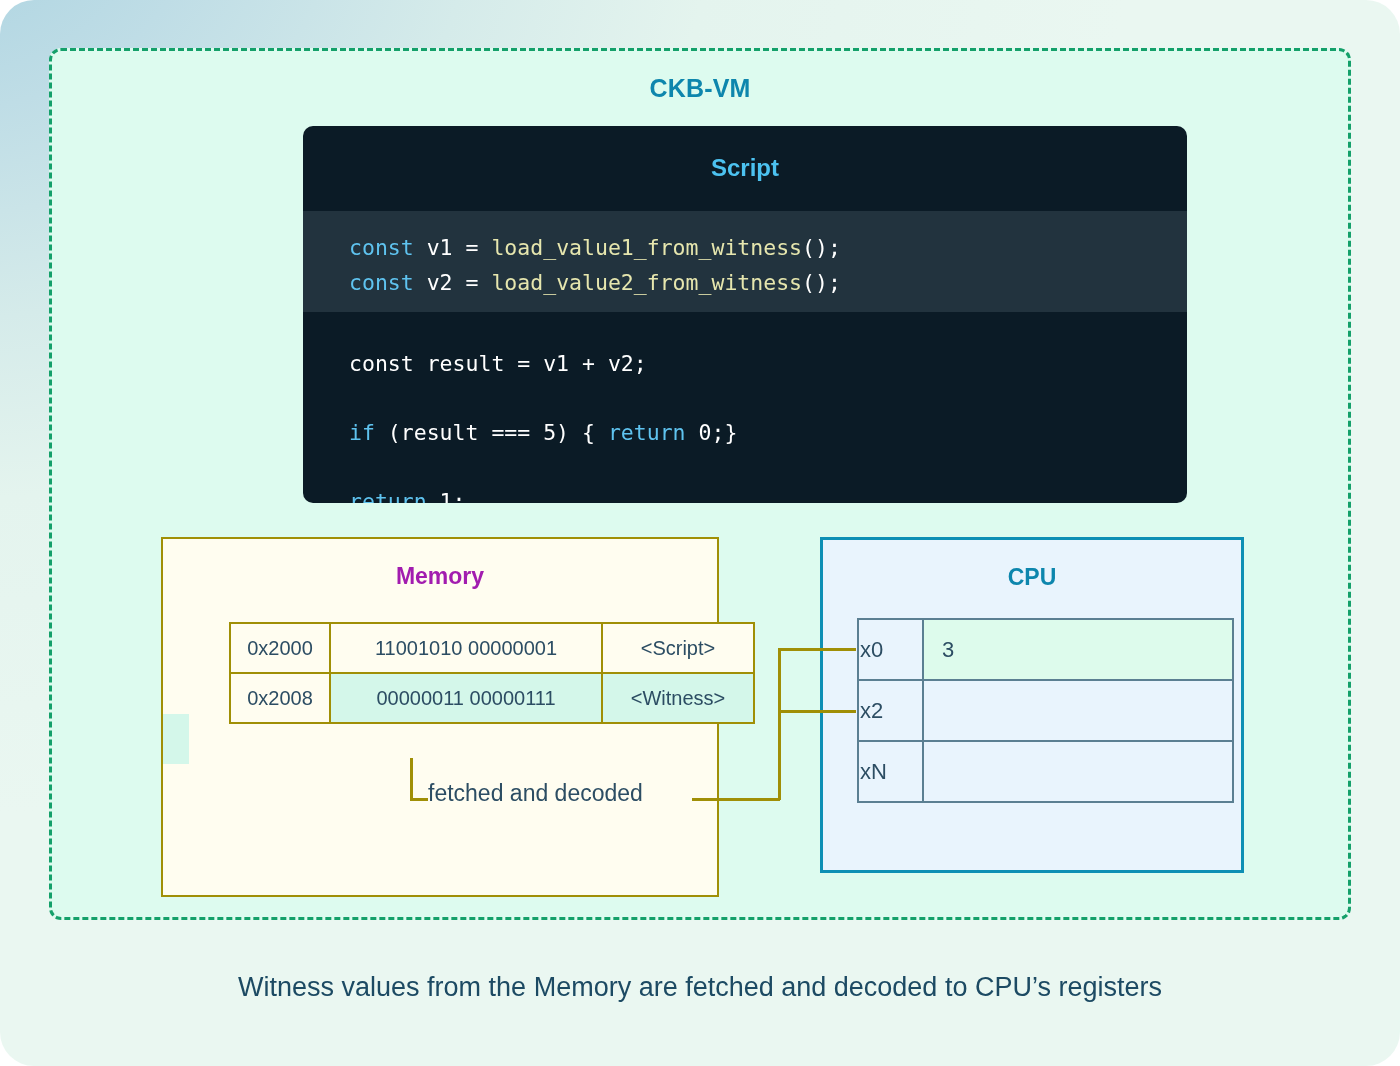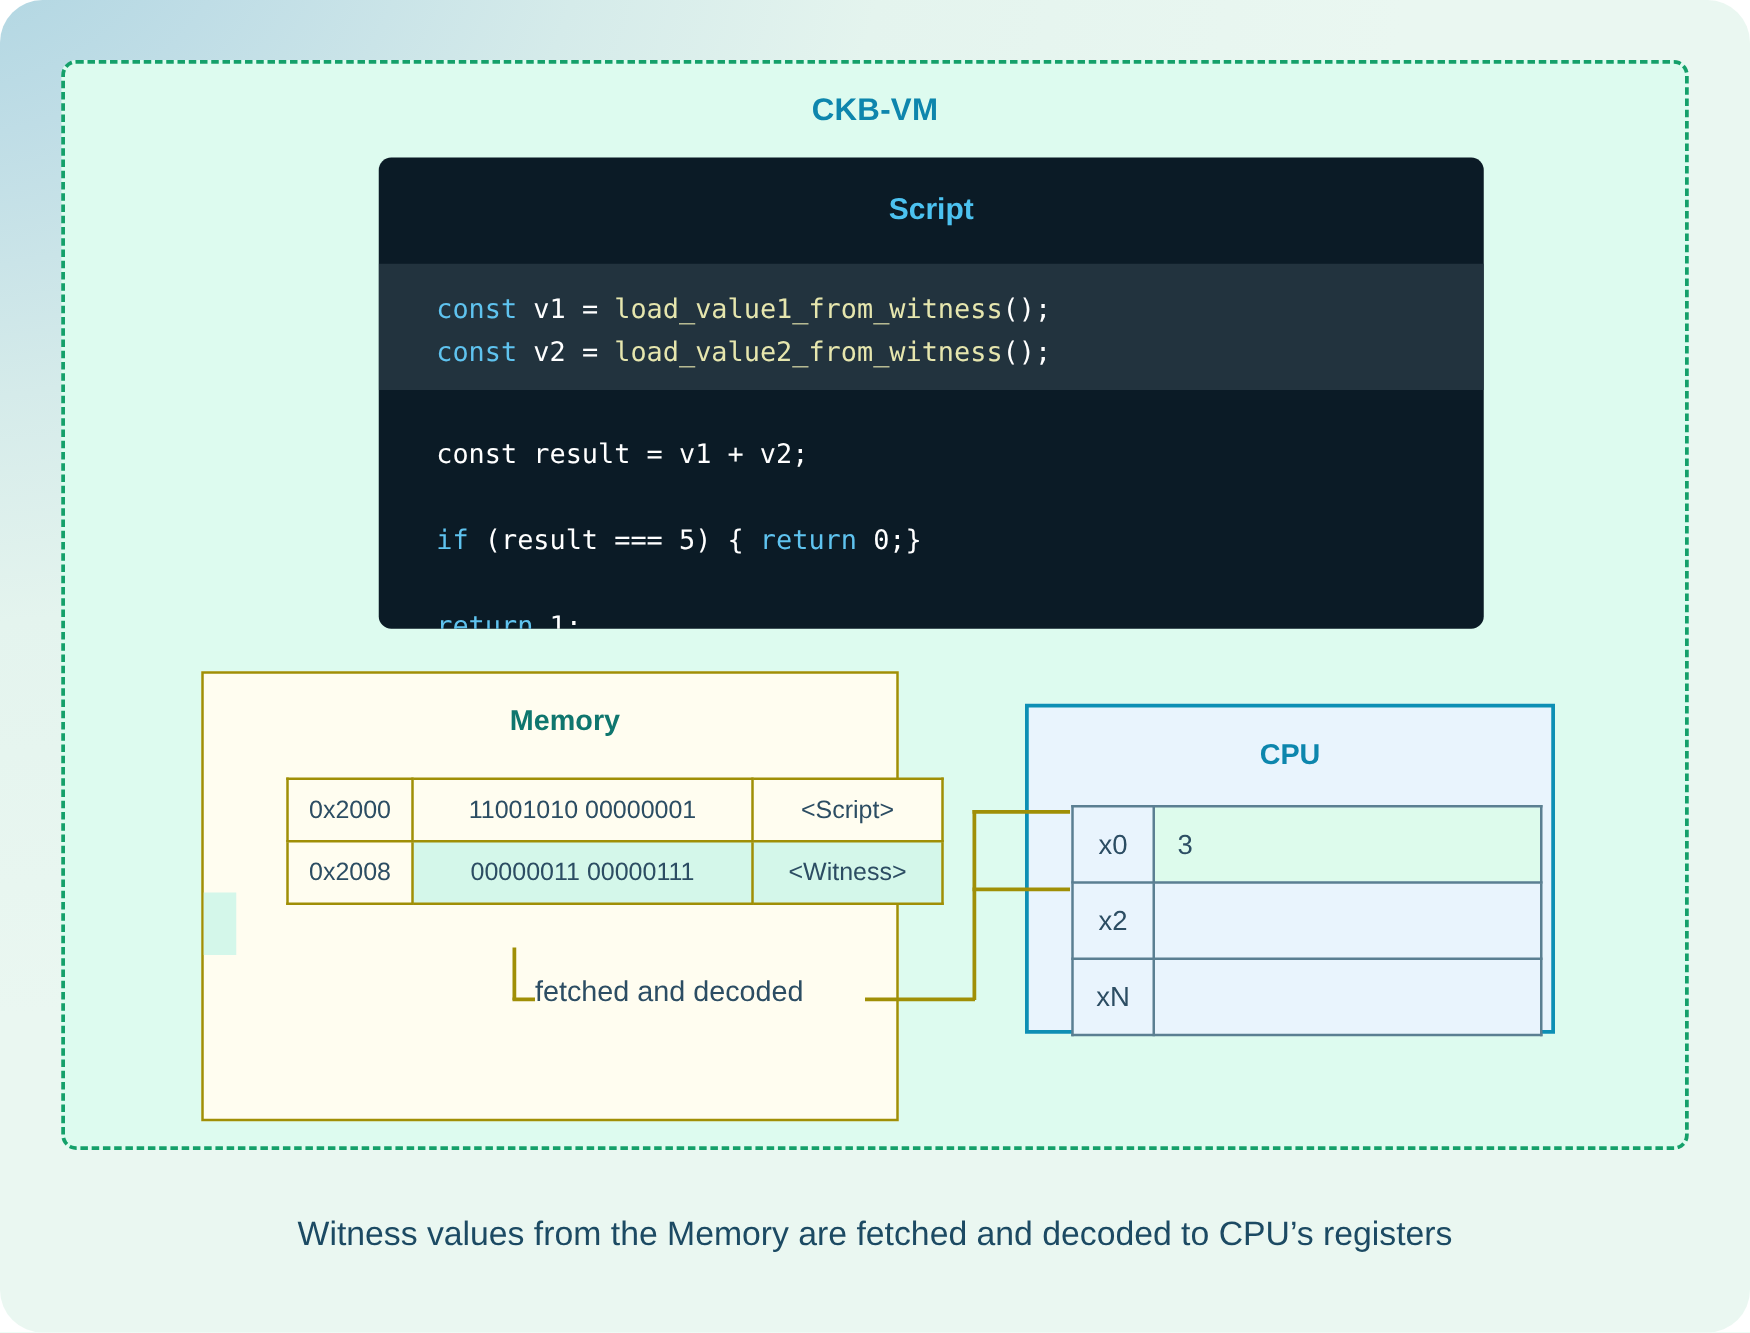"Memory" #memory-title { color: #0f766e -> #a21caf; left: 12px -> 0 }
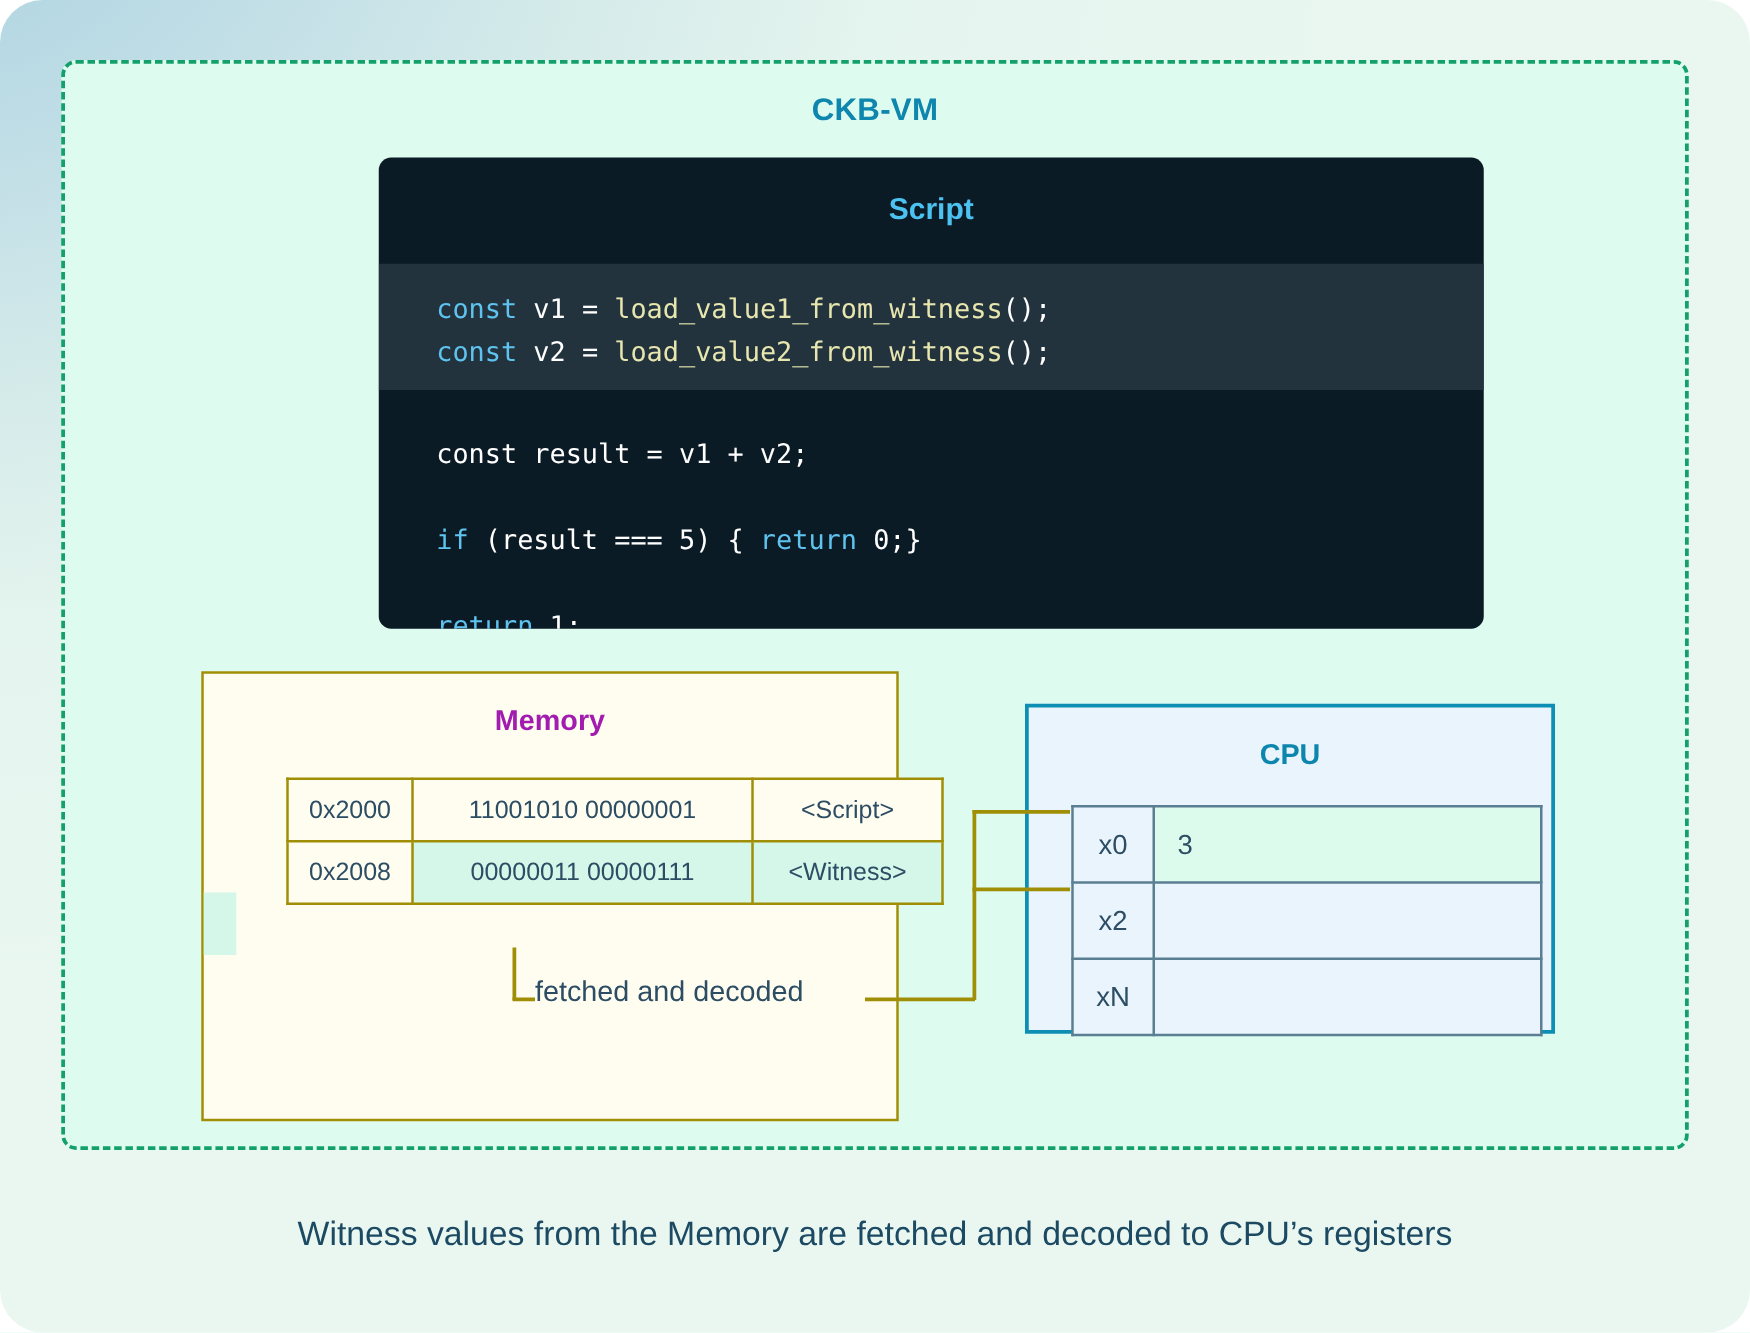"CPU" #cpu-panel { height: 264px -> 336px; top: 563px -> 537px }
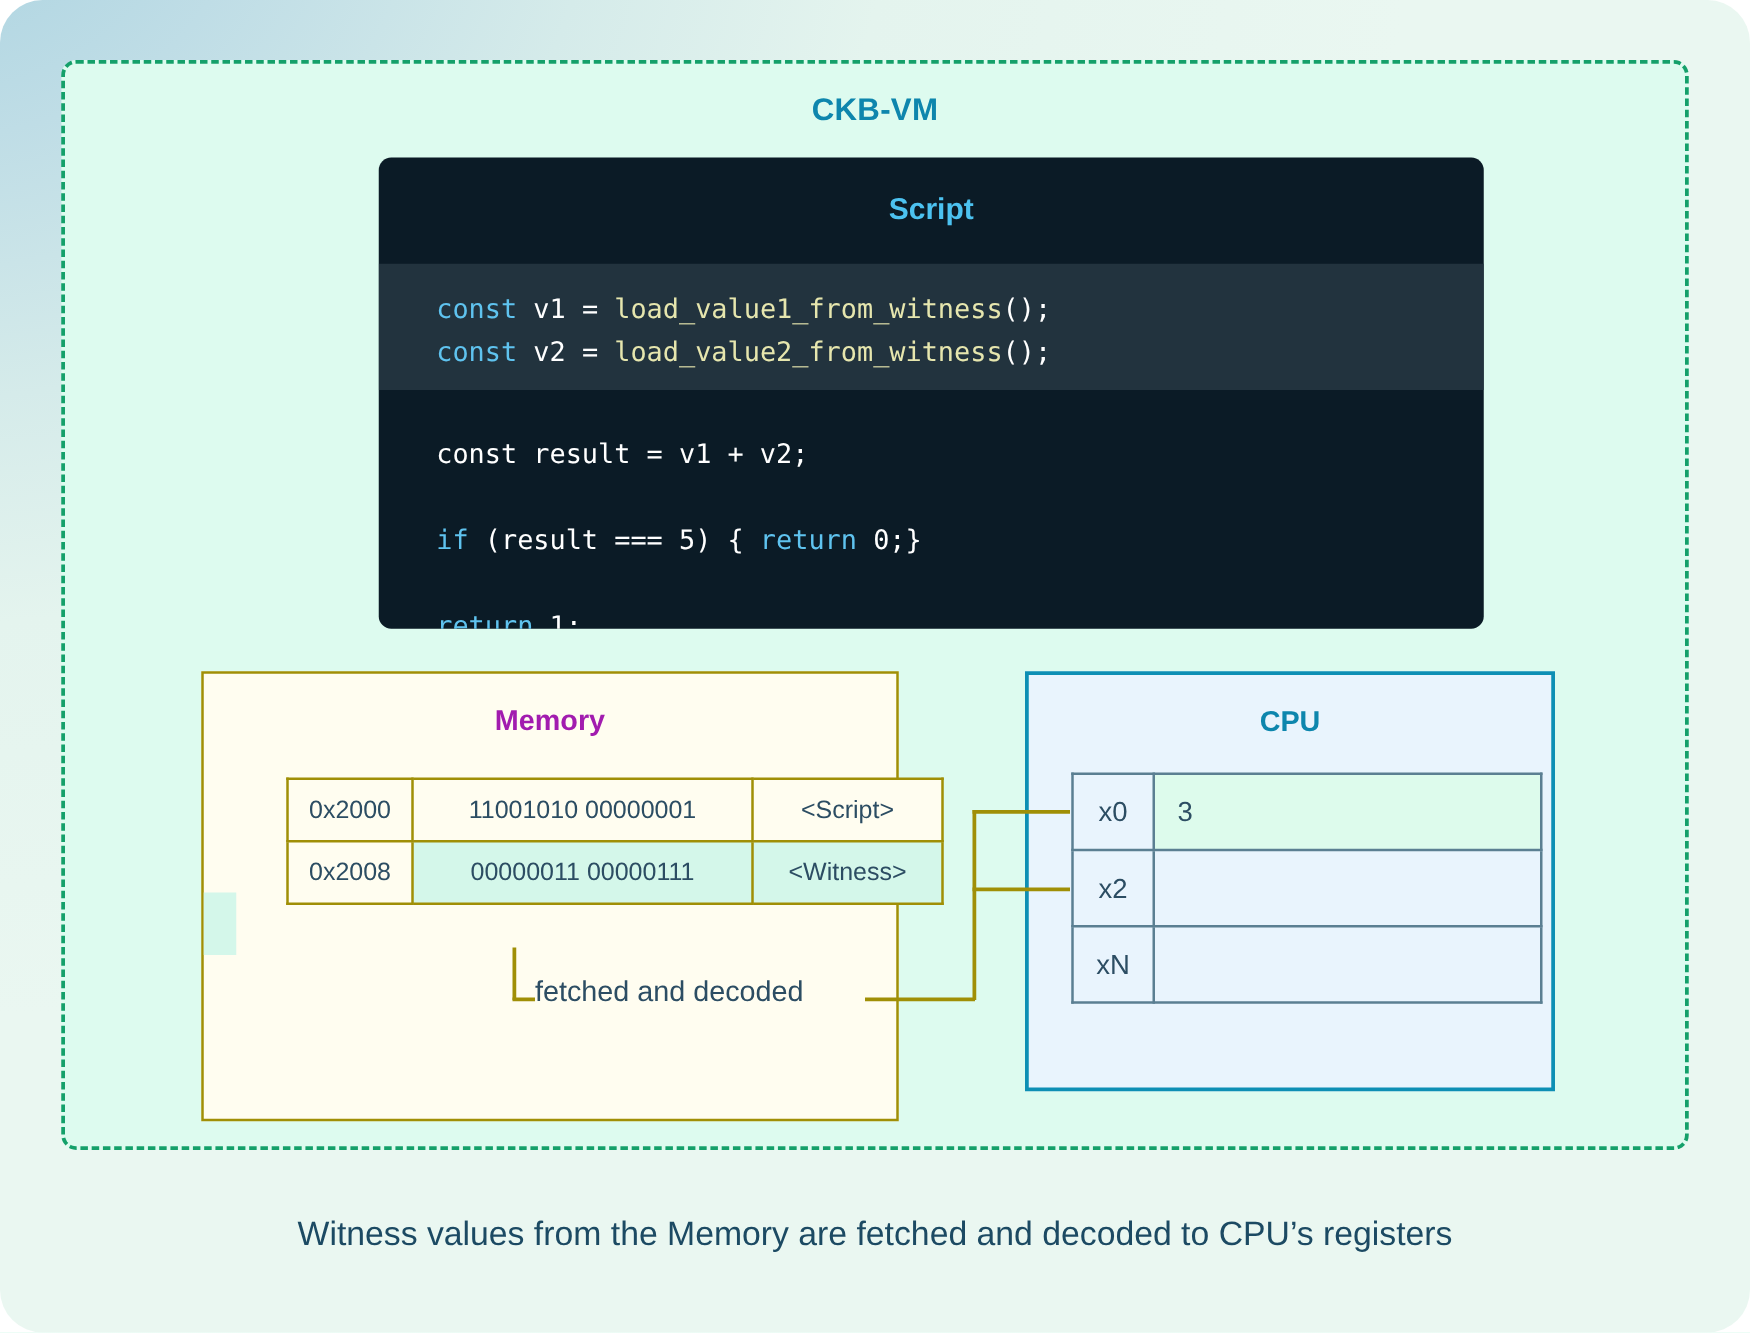"x0" #cpu-table td.reg { text-align: center -> left }
